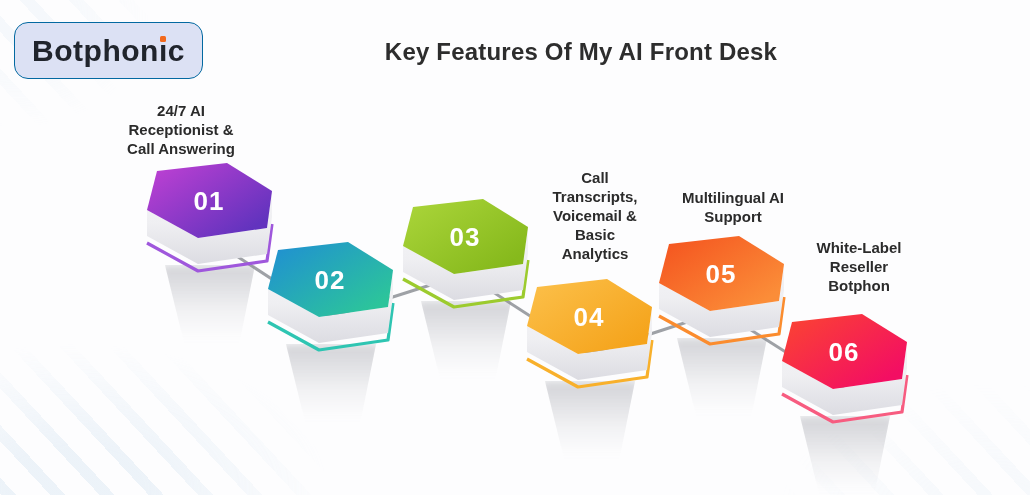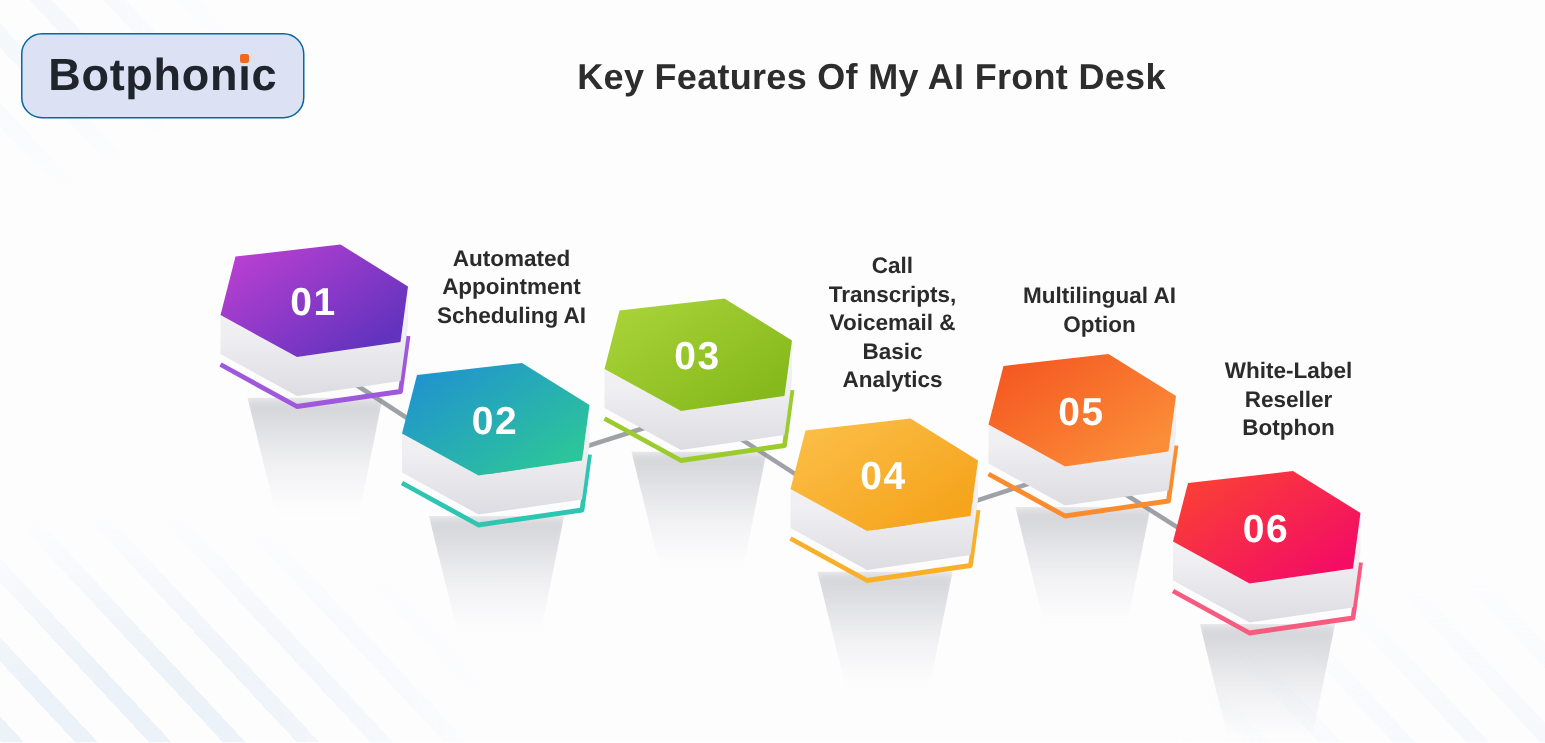"24/7 AI" div.label { html: none -> <div>24/7 AI Receptionist &amp; Call Answering</div> }
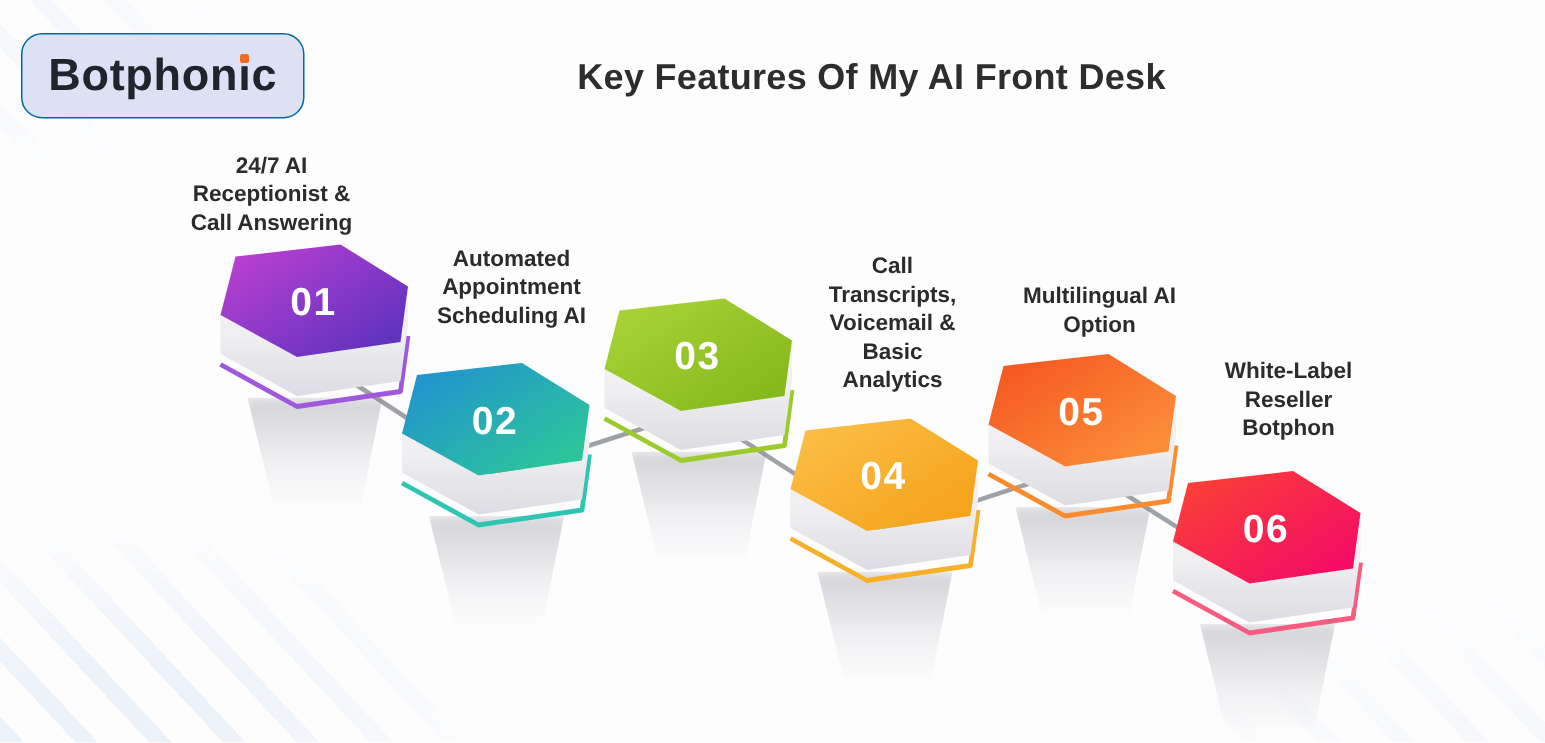"Automated" div.label { html: <div>Automated Appointment Scheduling AI</div> -> none }
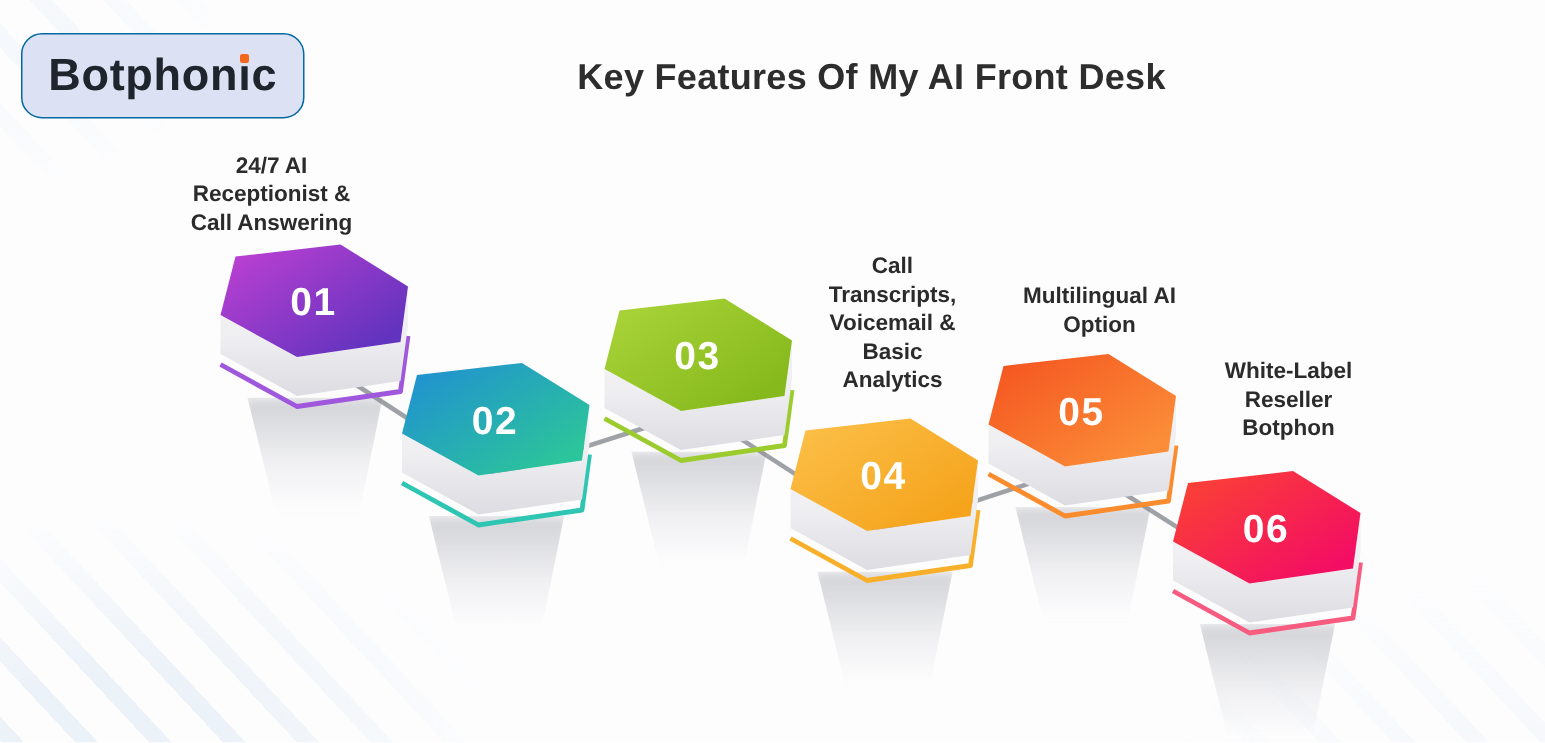"Multilingual AI" div.label { text: Option -> Support }
